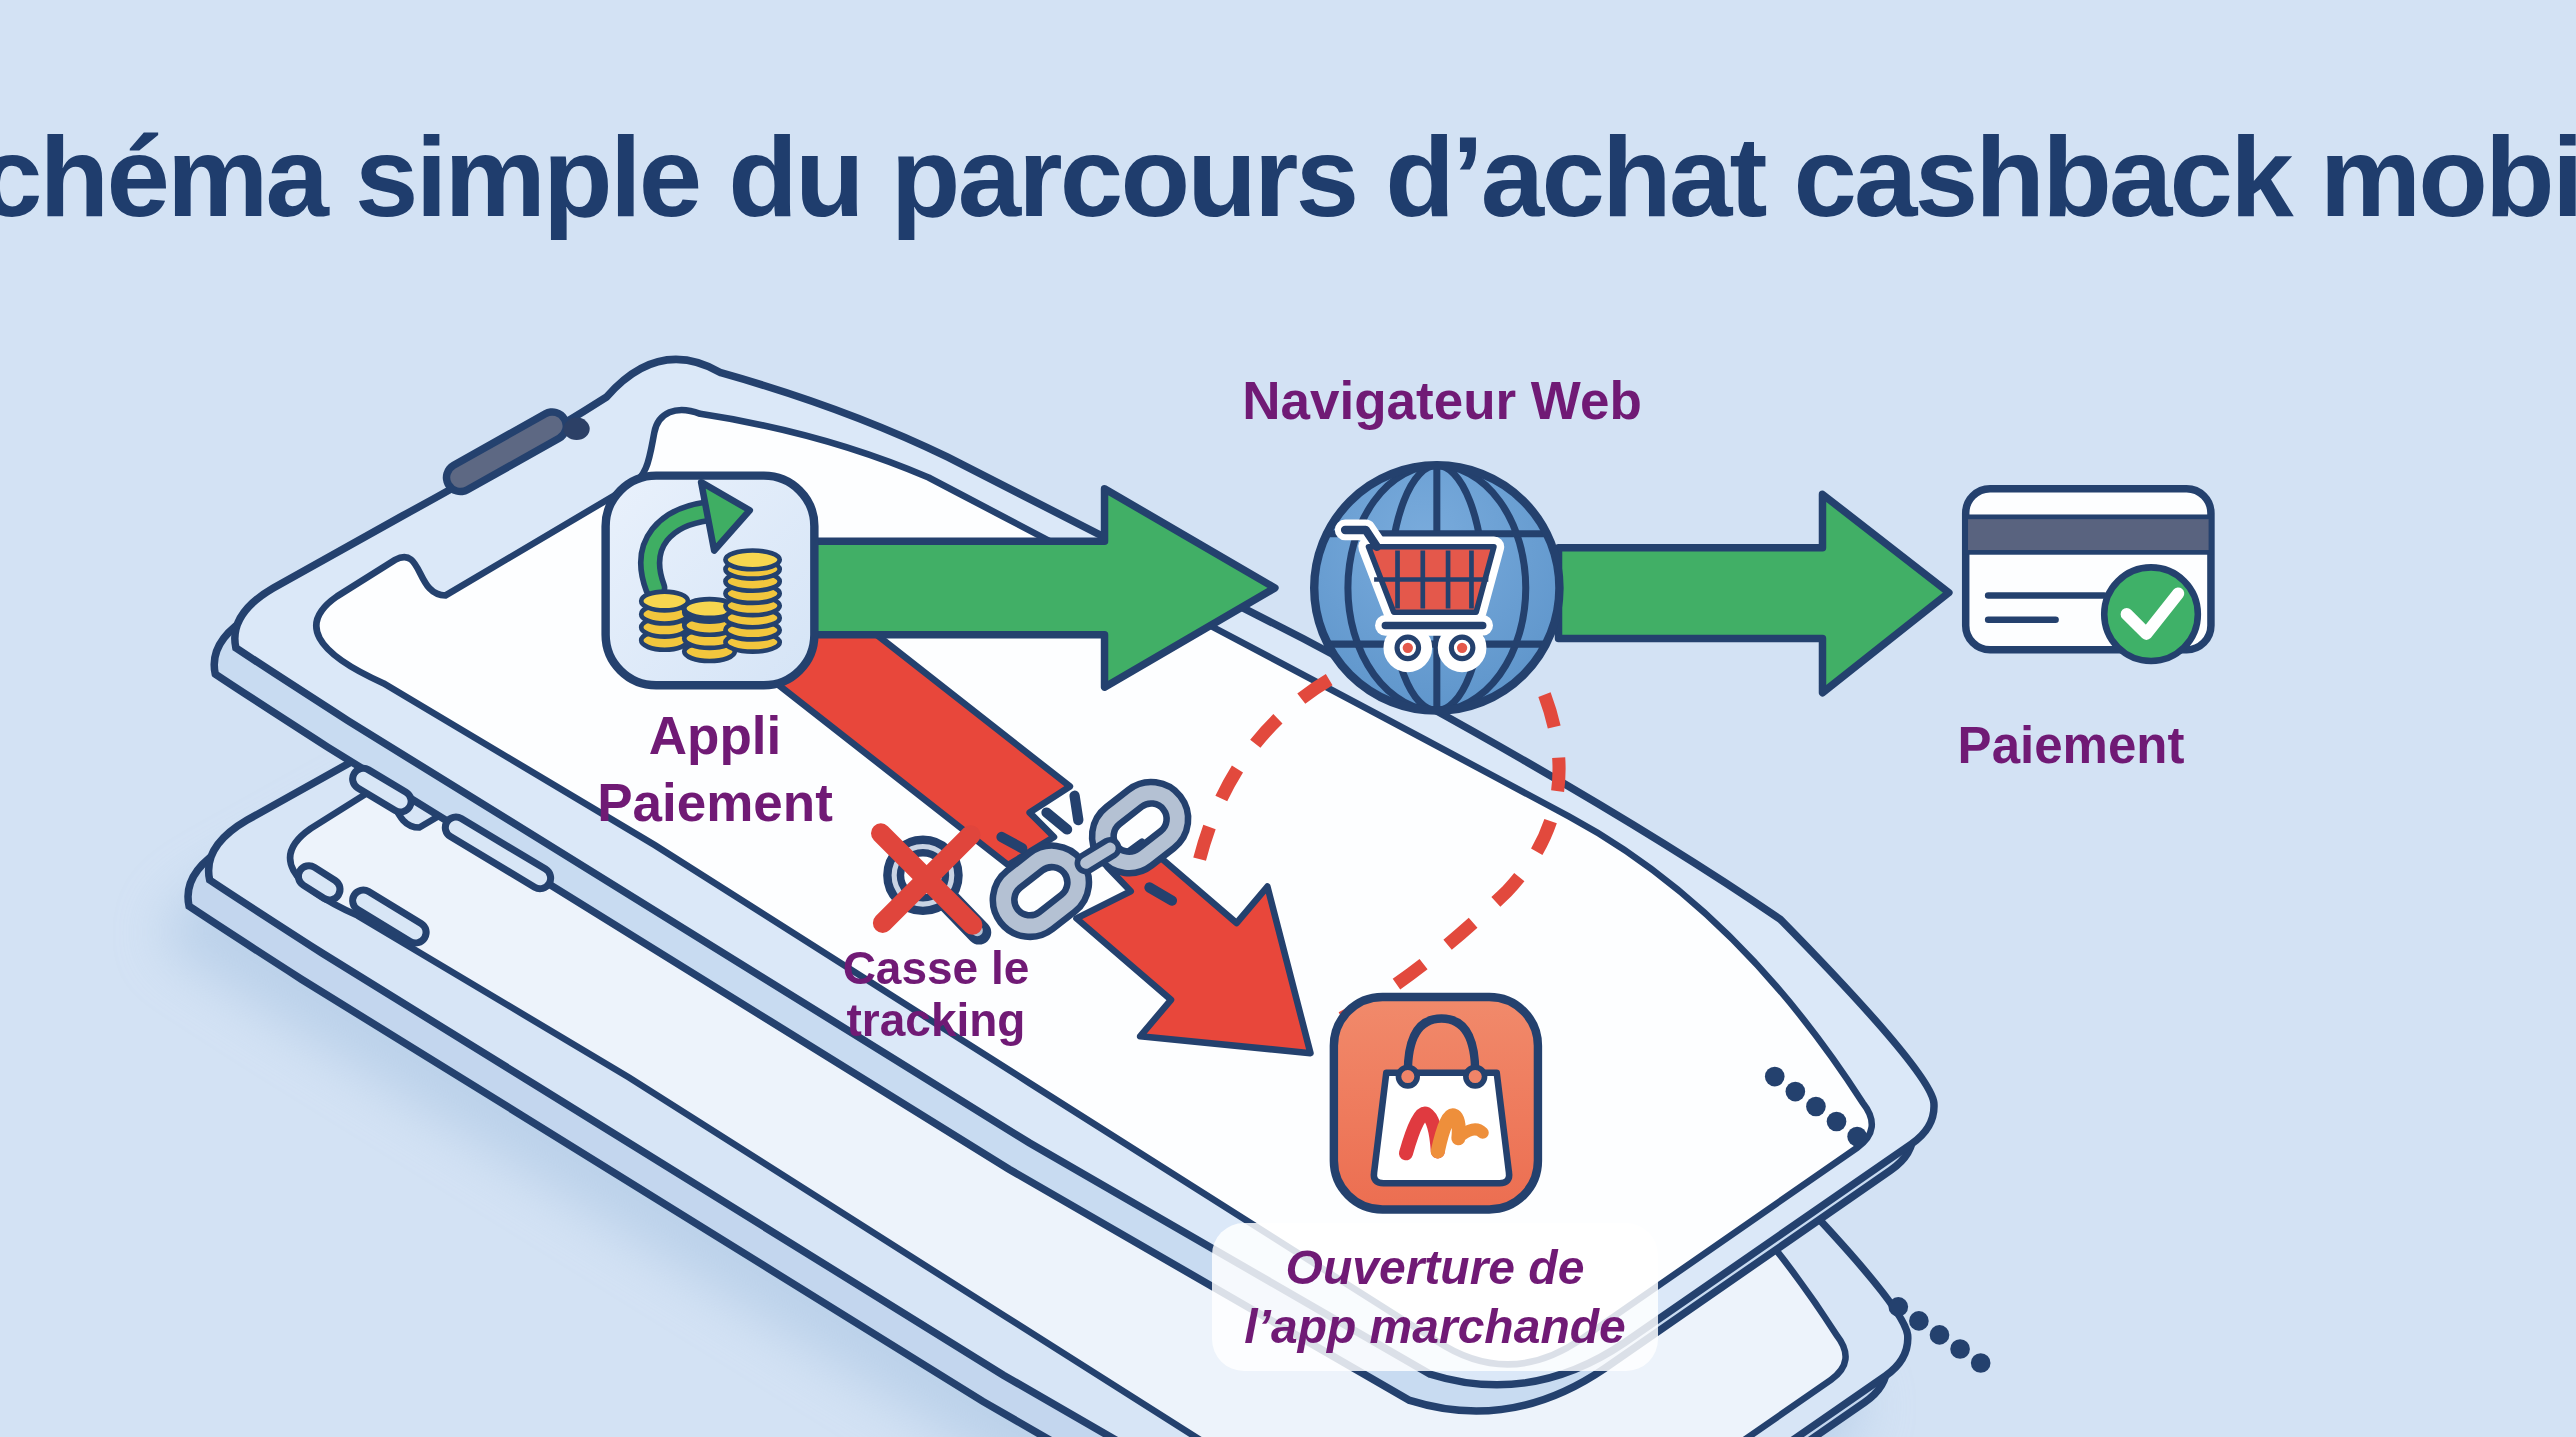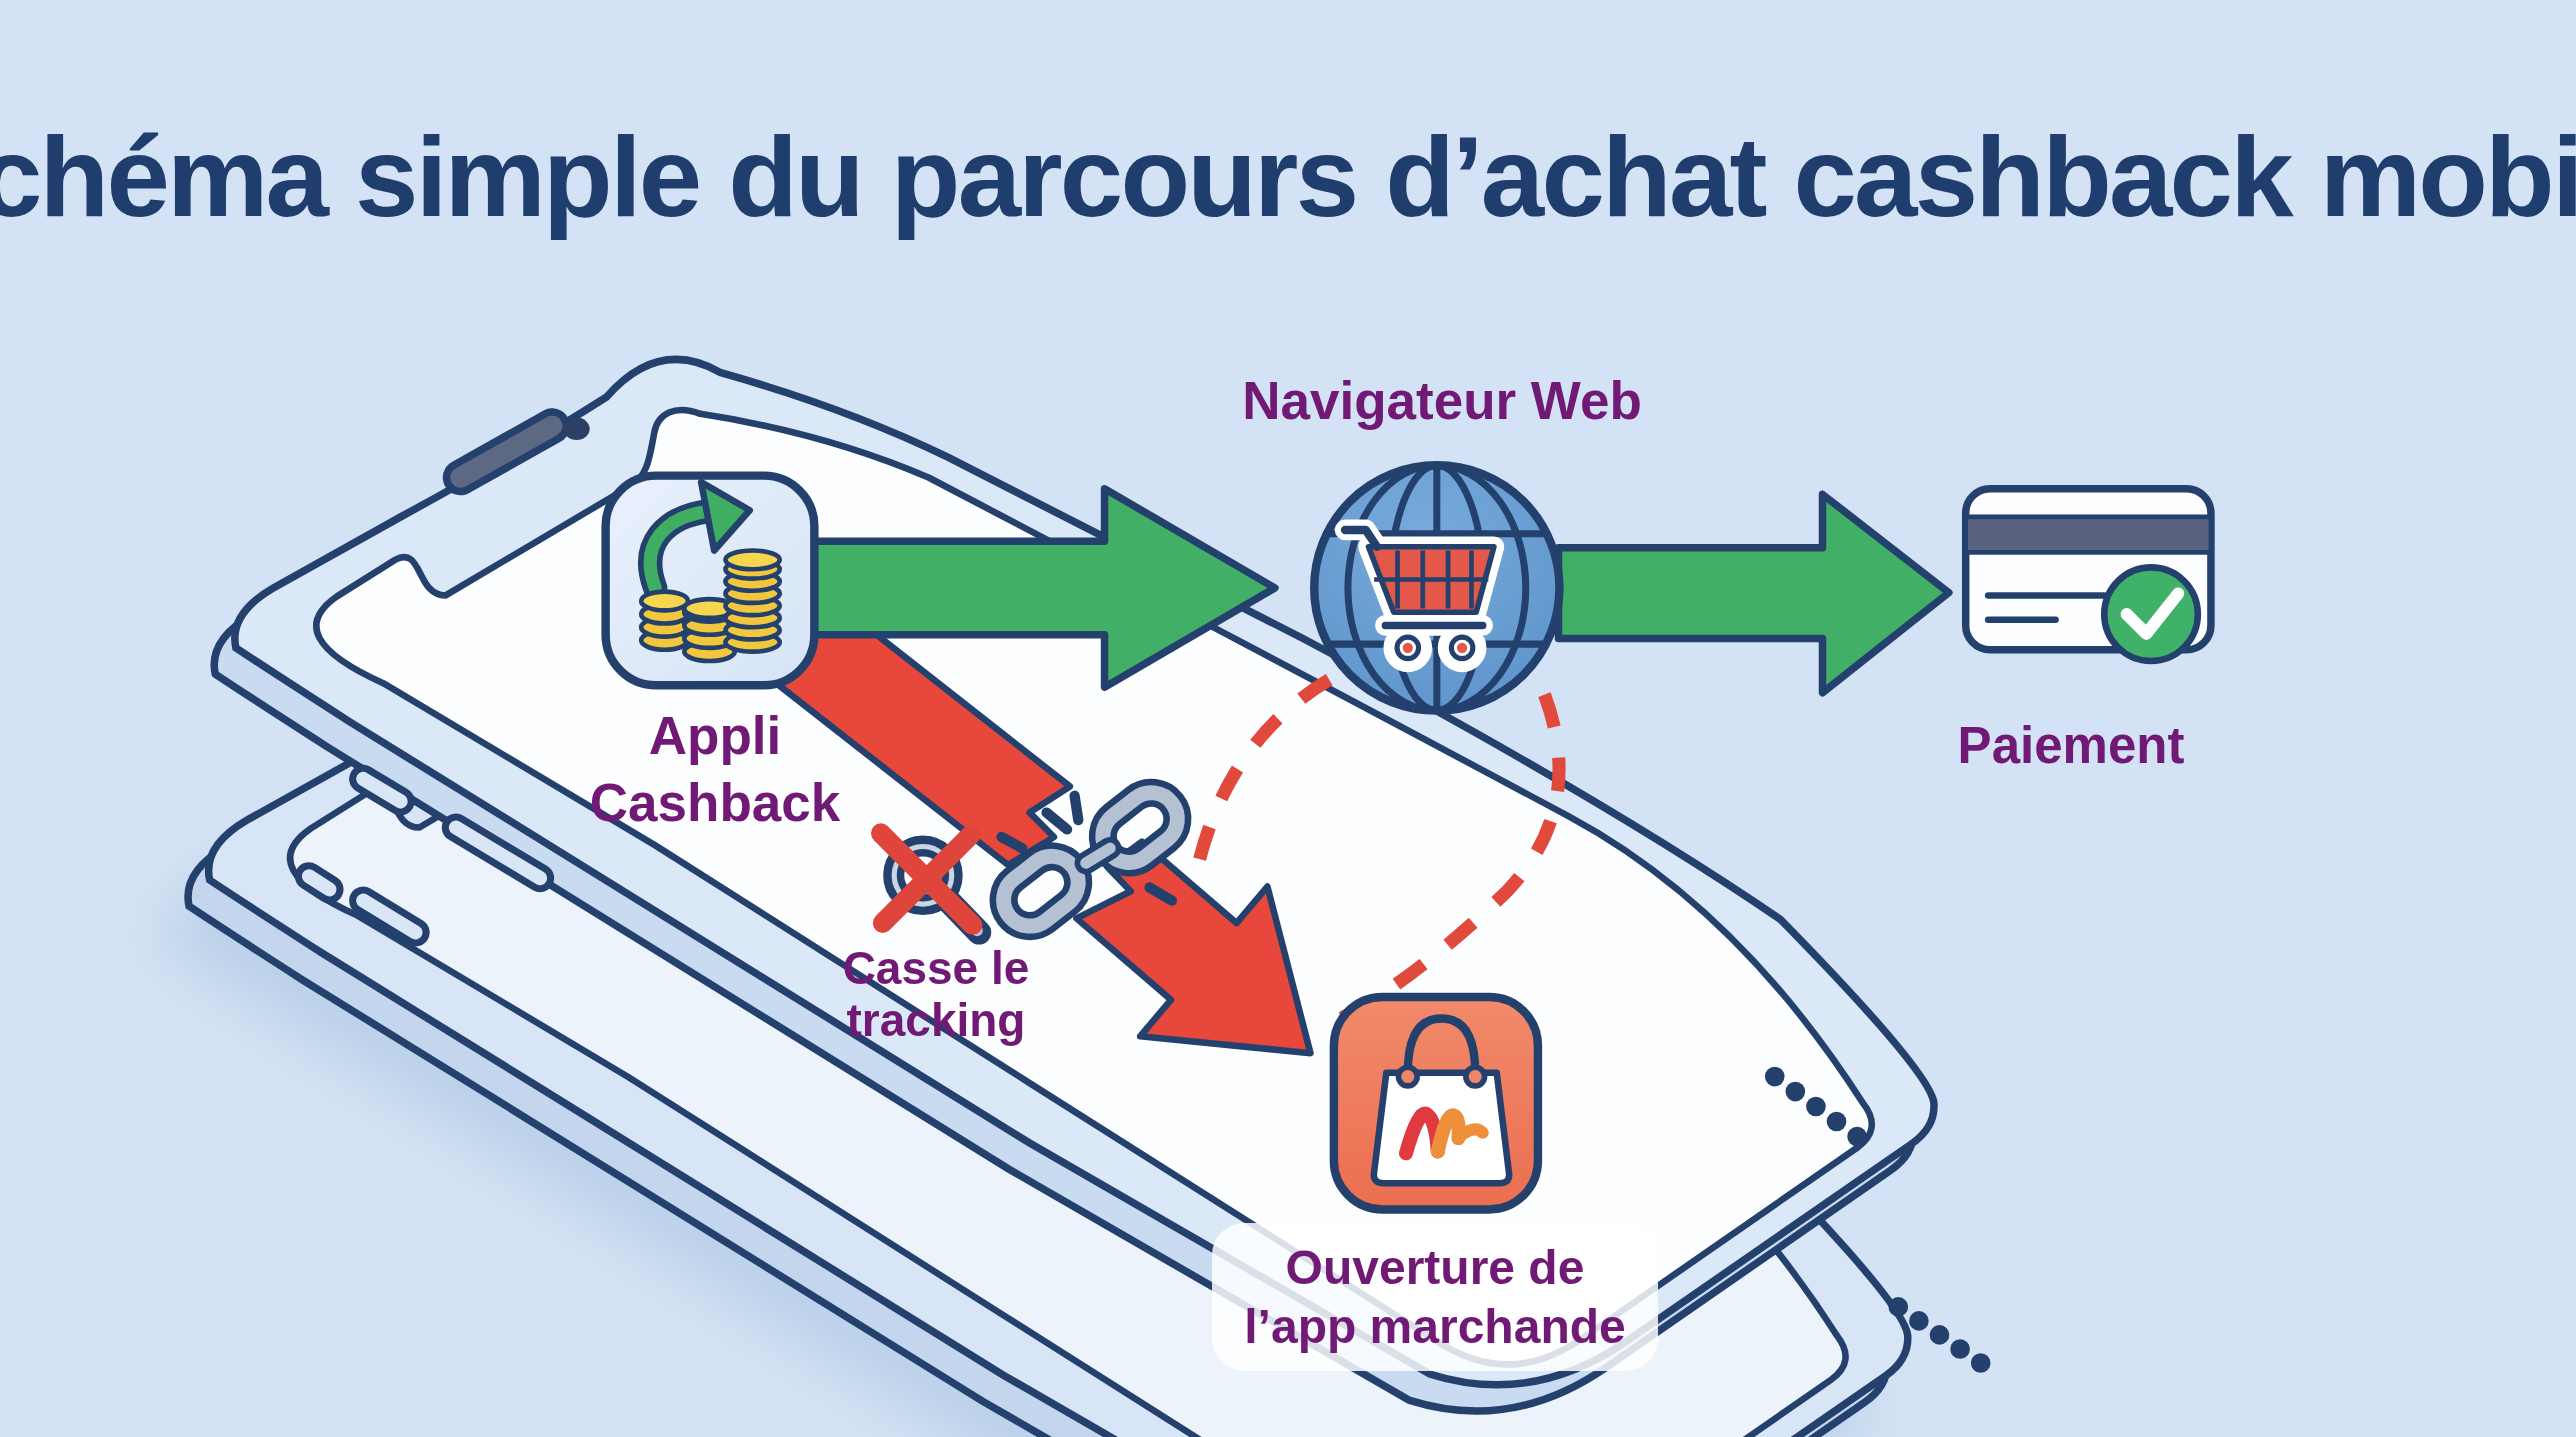"Appli" div.label { text: Cashback -> Paiement }
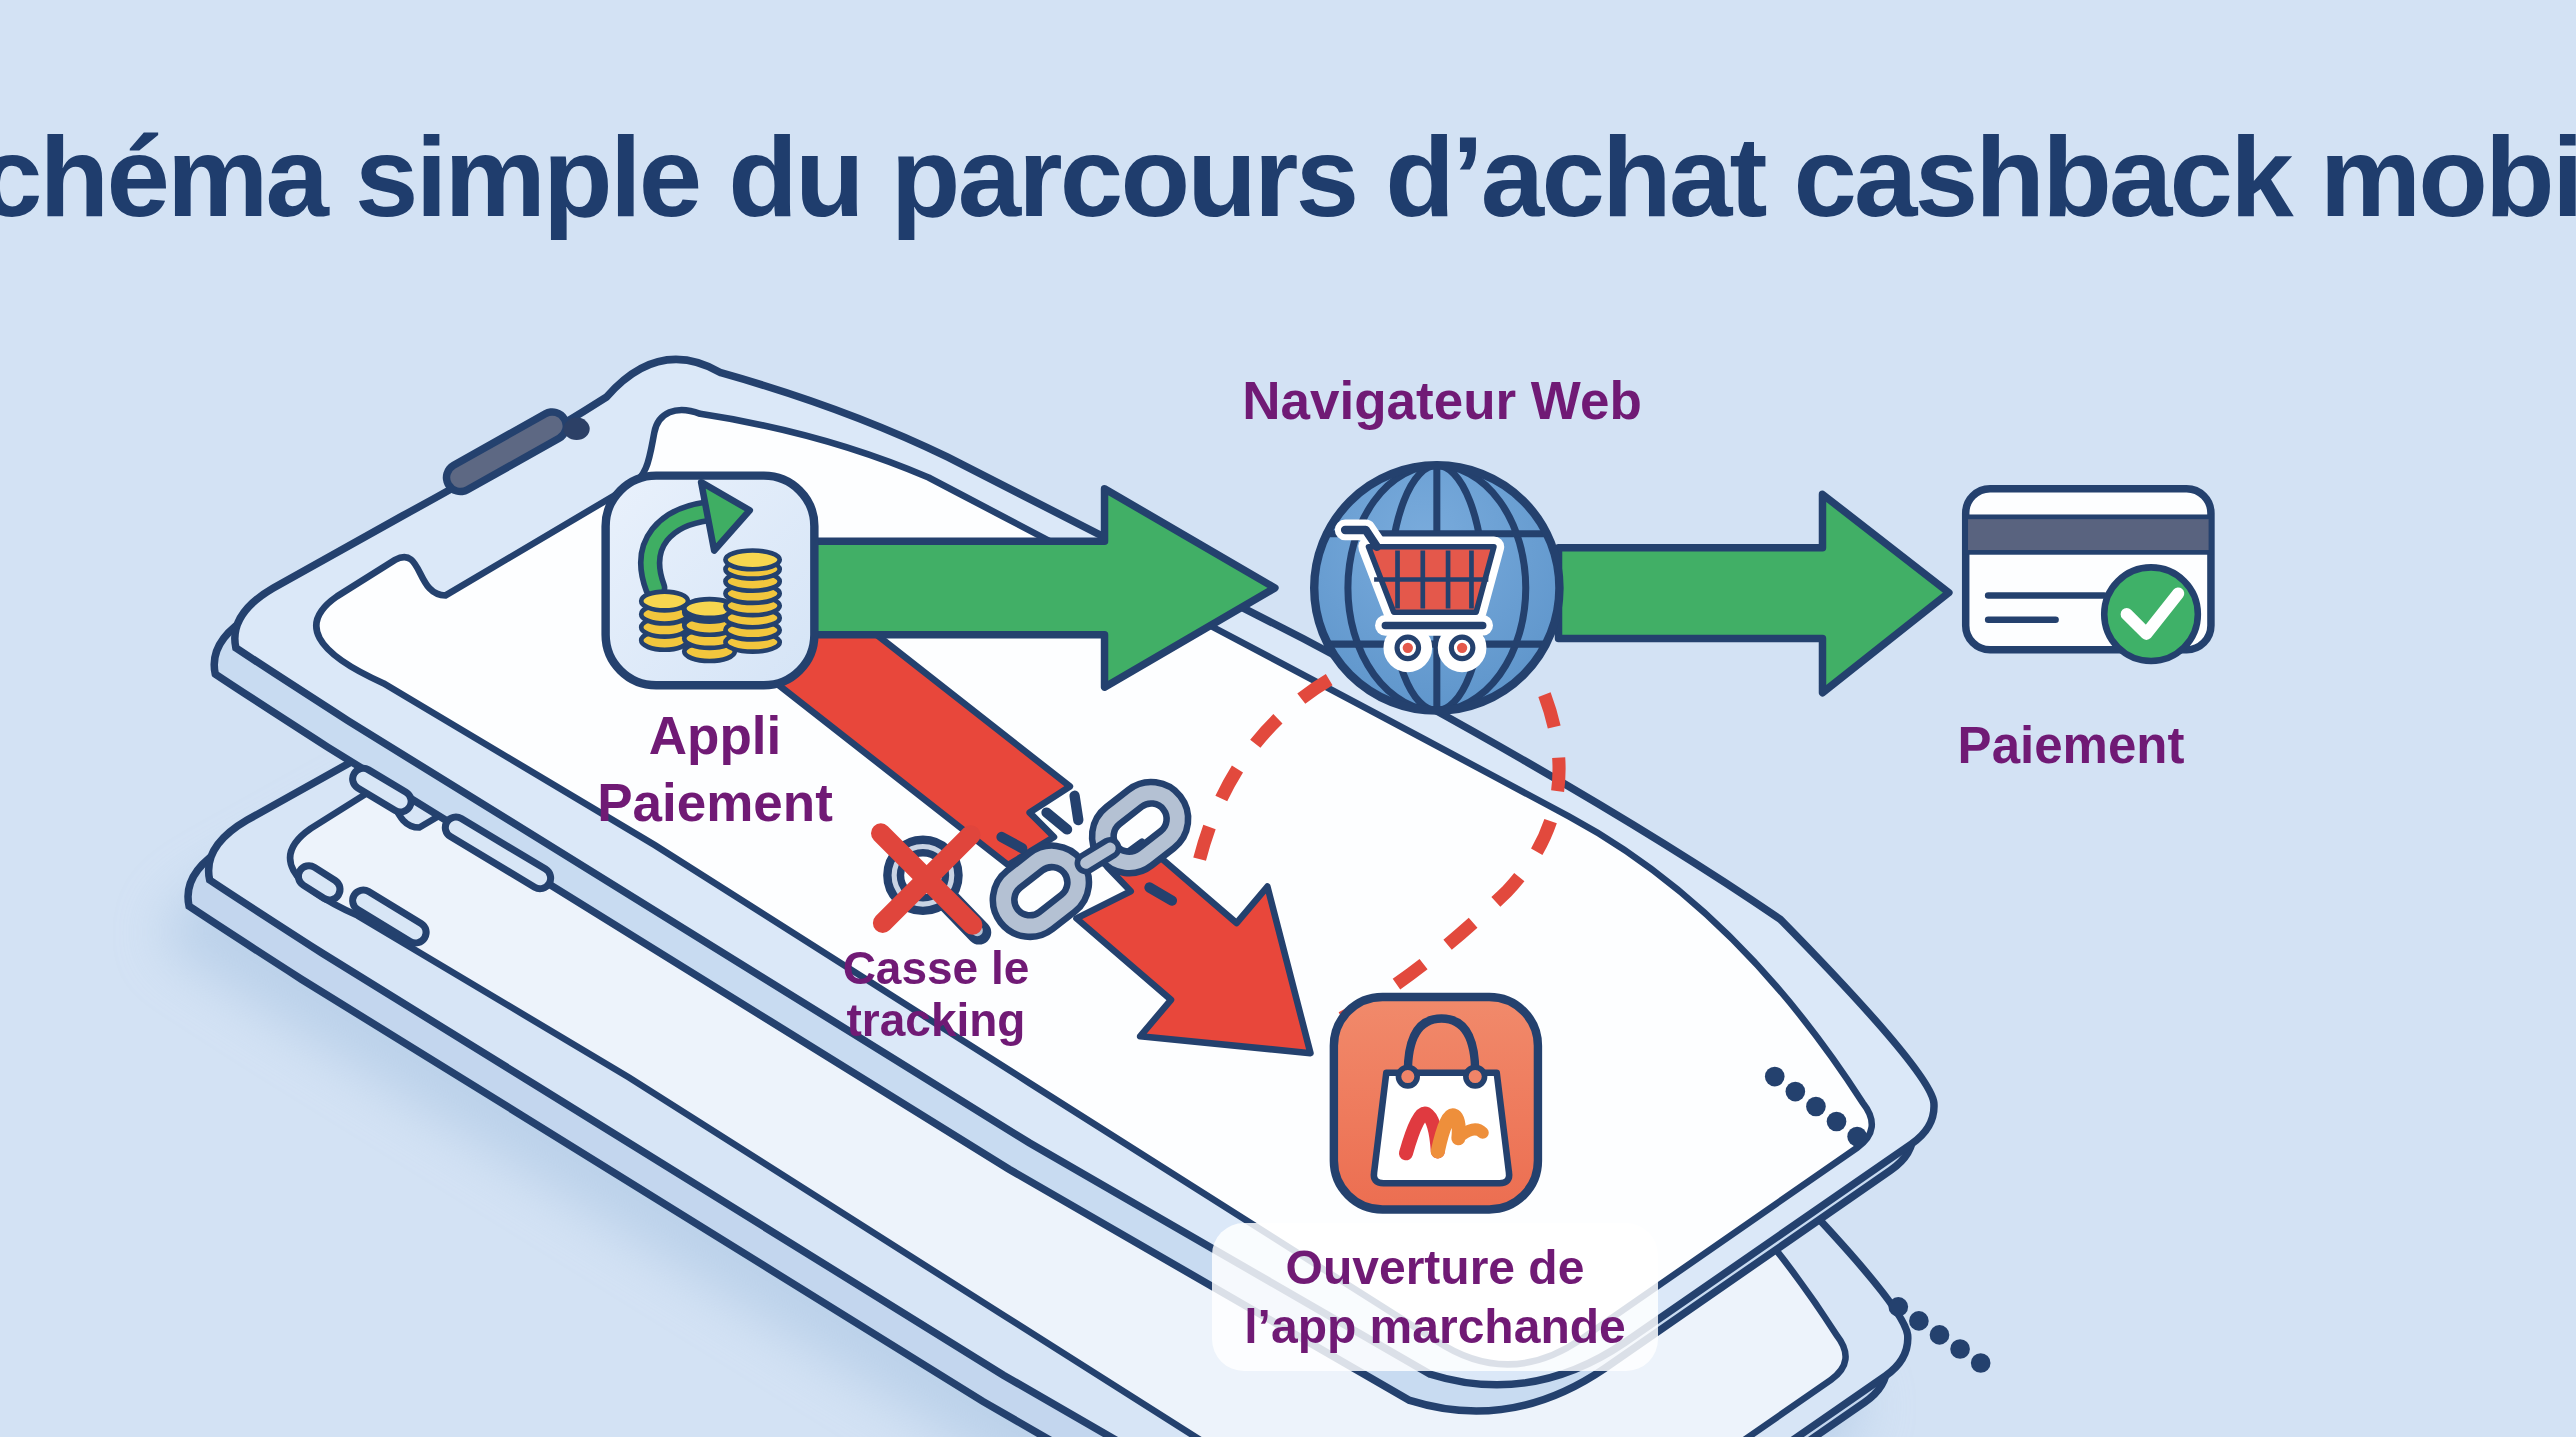"Ouverture de" .lbl-merchant { font-style: none -> italic }
